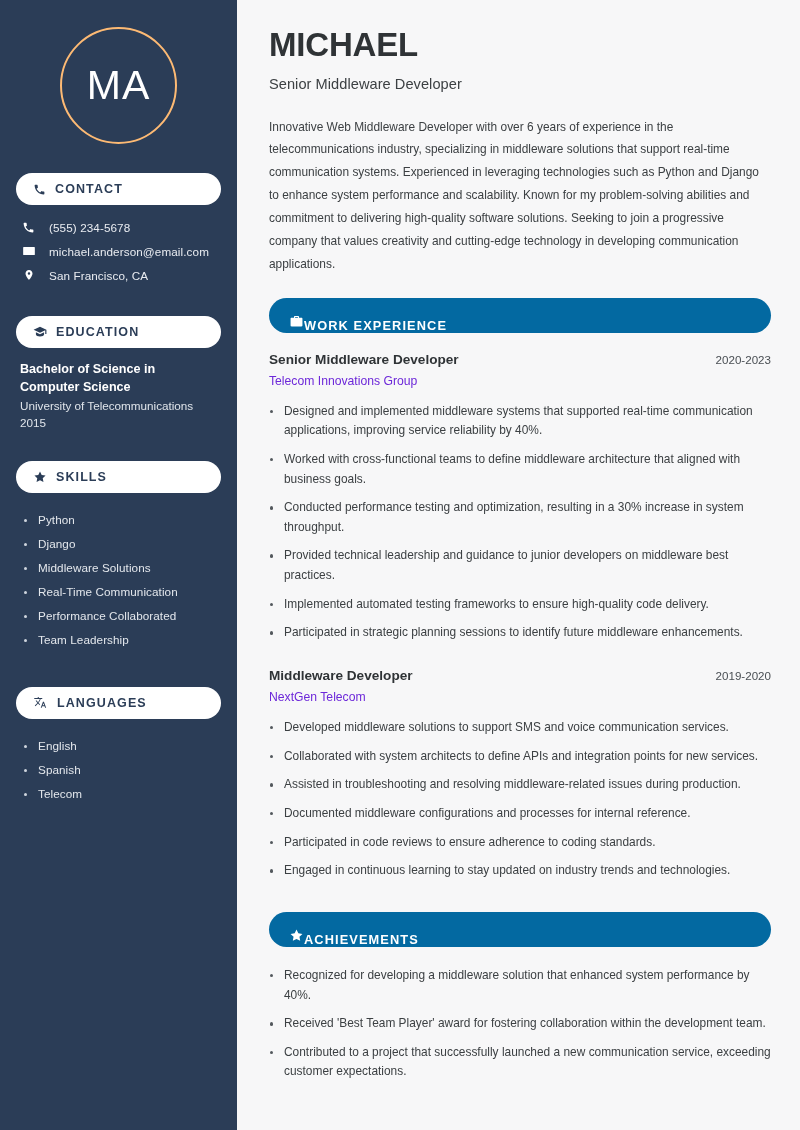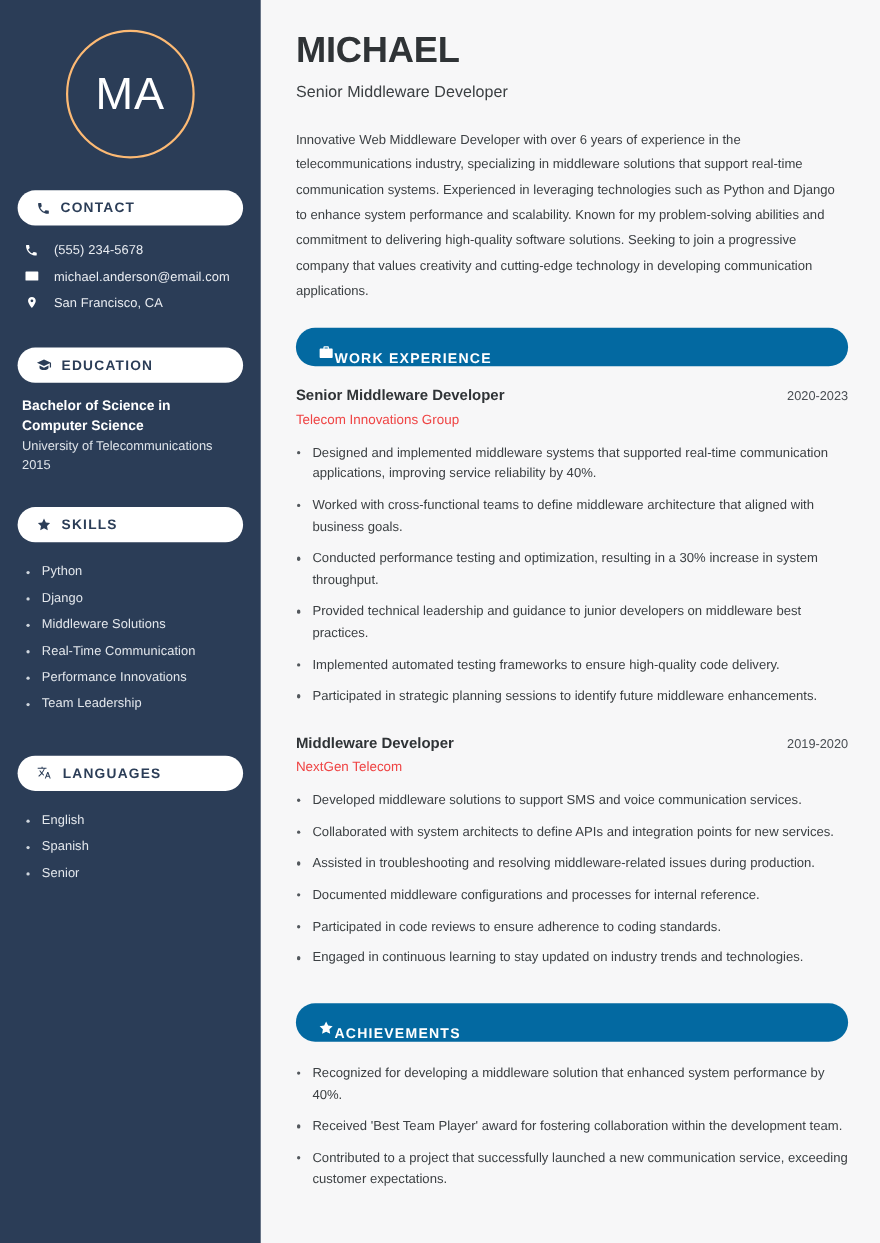"Telecom Innovations Group" .job-company { color: #ef4444 -> #6d28d9 }
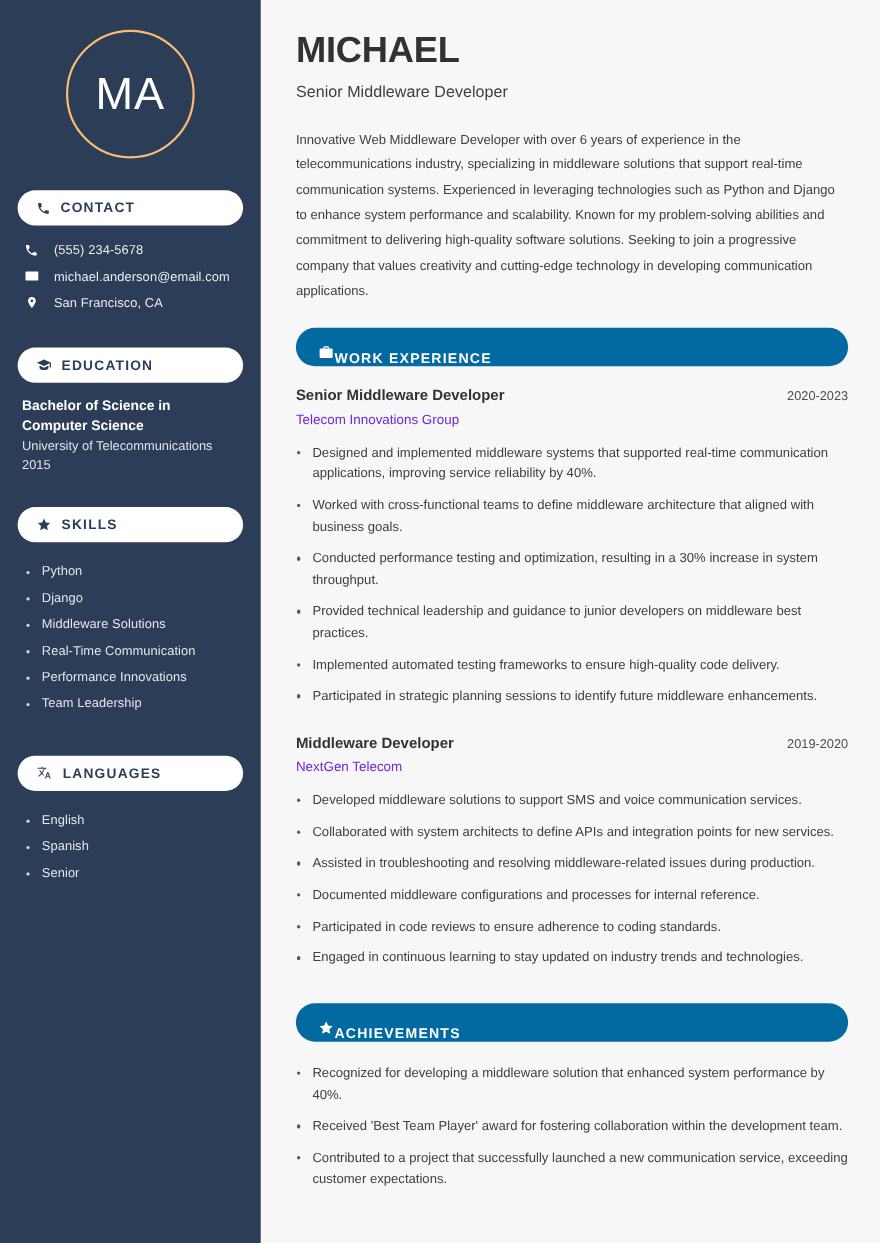"Performance Innovations" li { text: Innovations -> Collaborated }
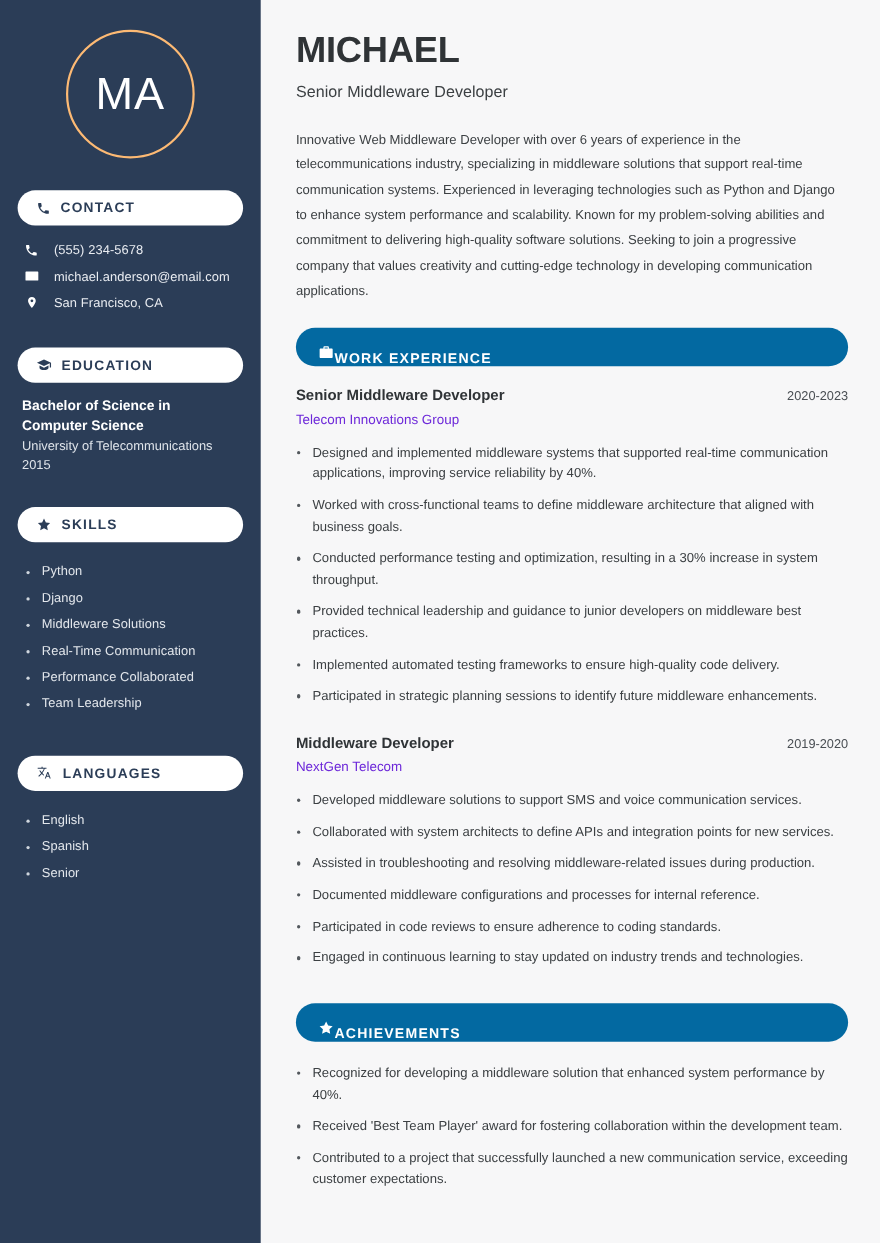"Senior" li { text: Senior -> Telecom }
